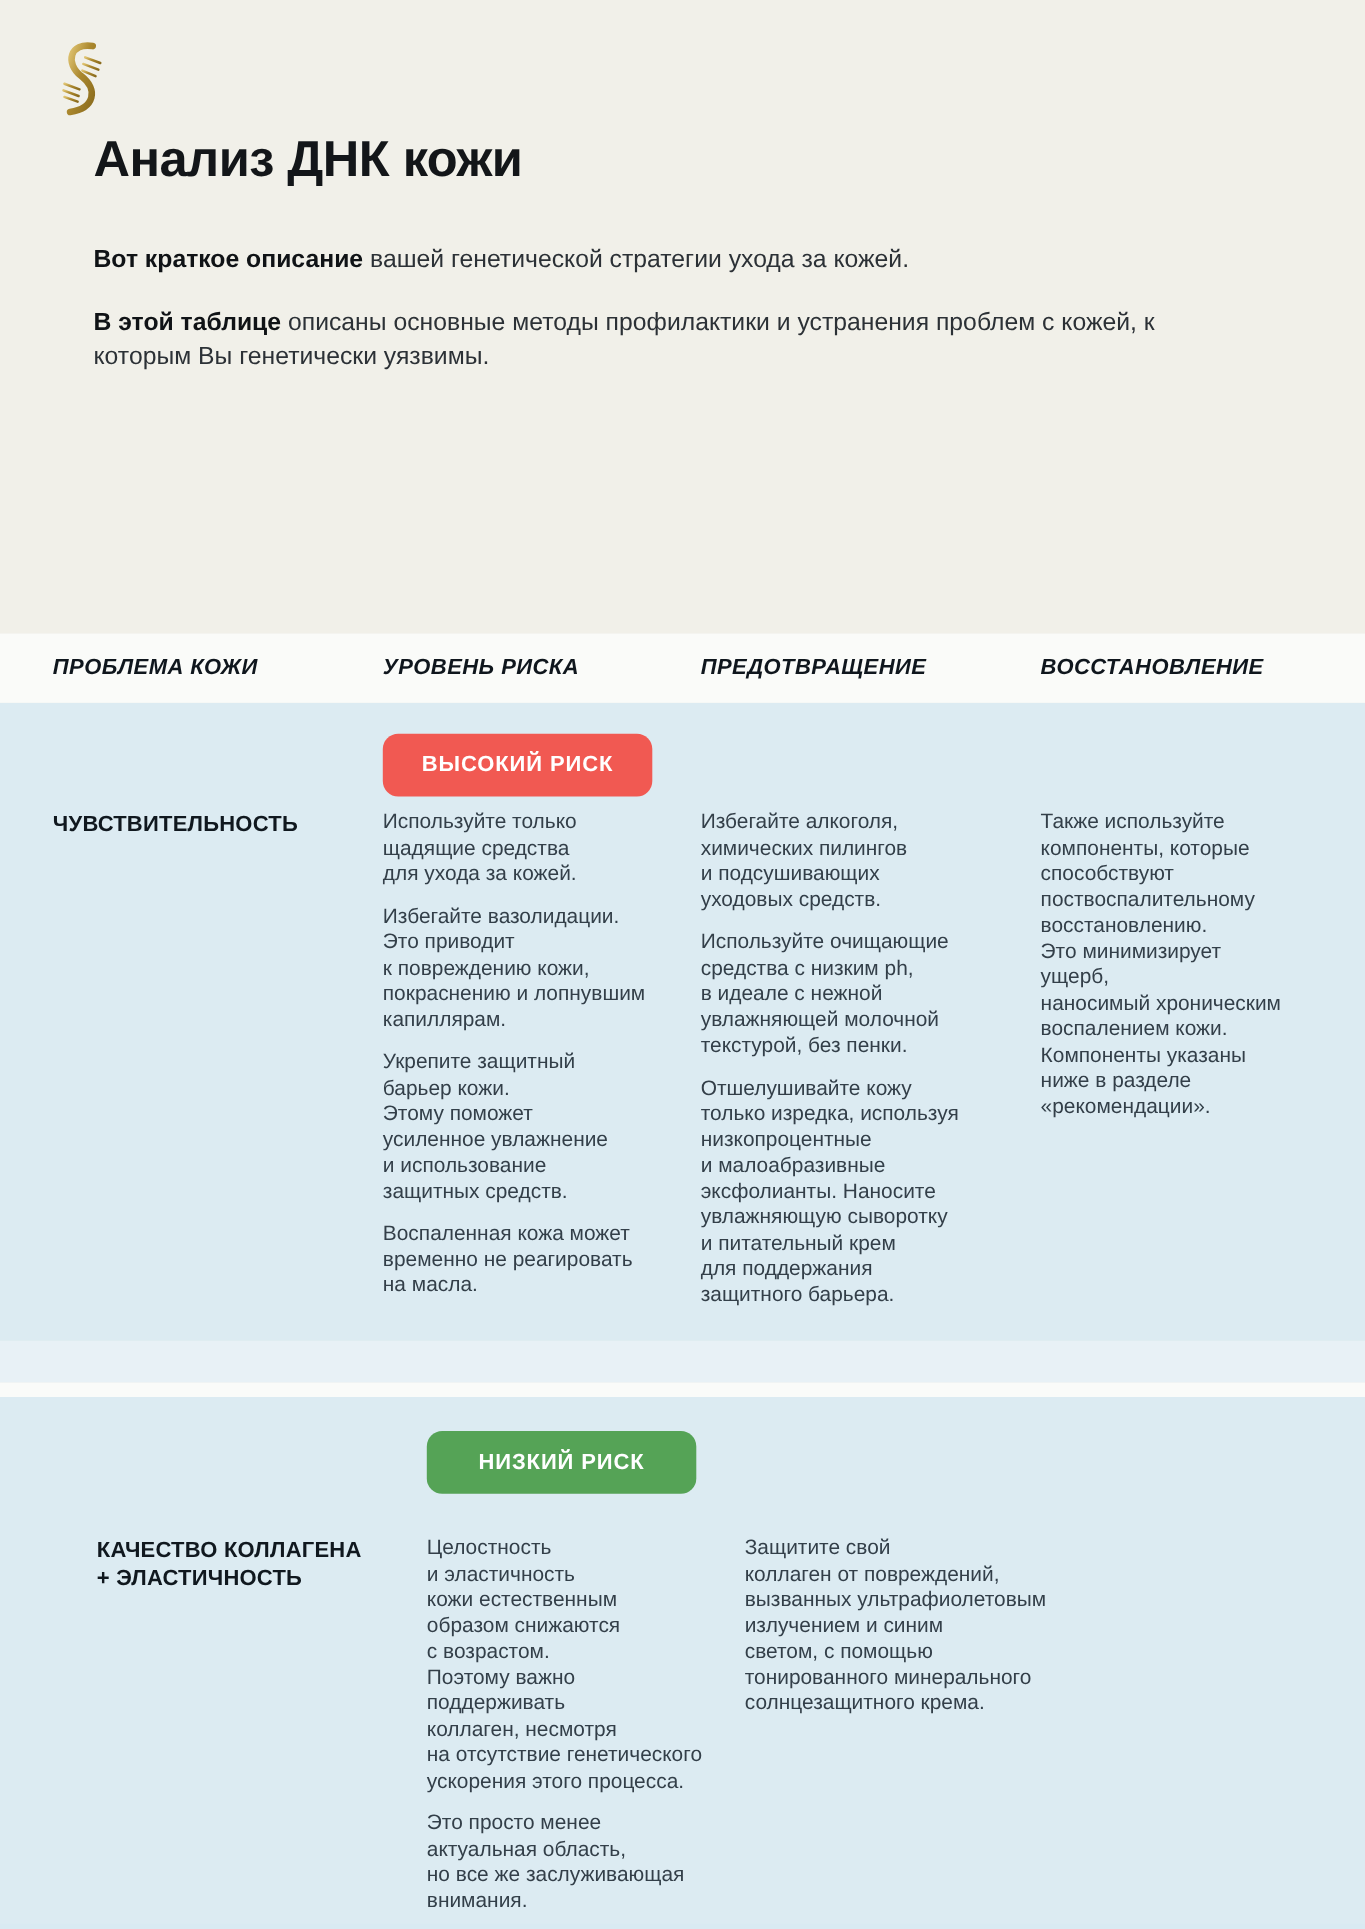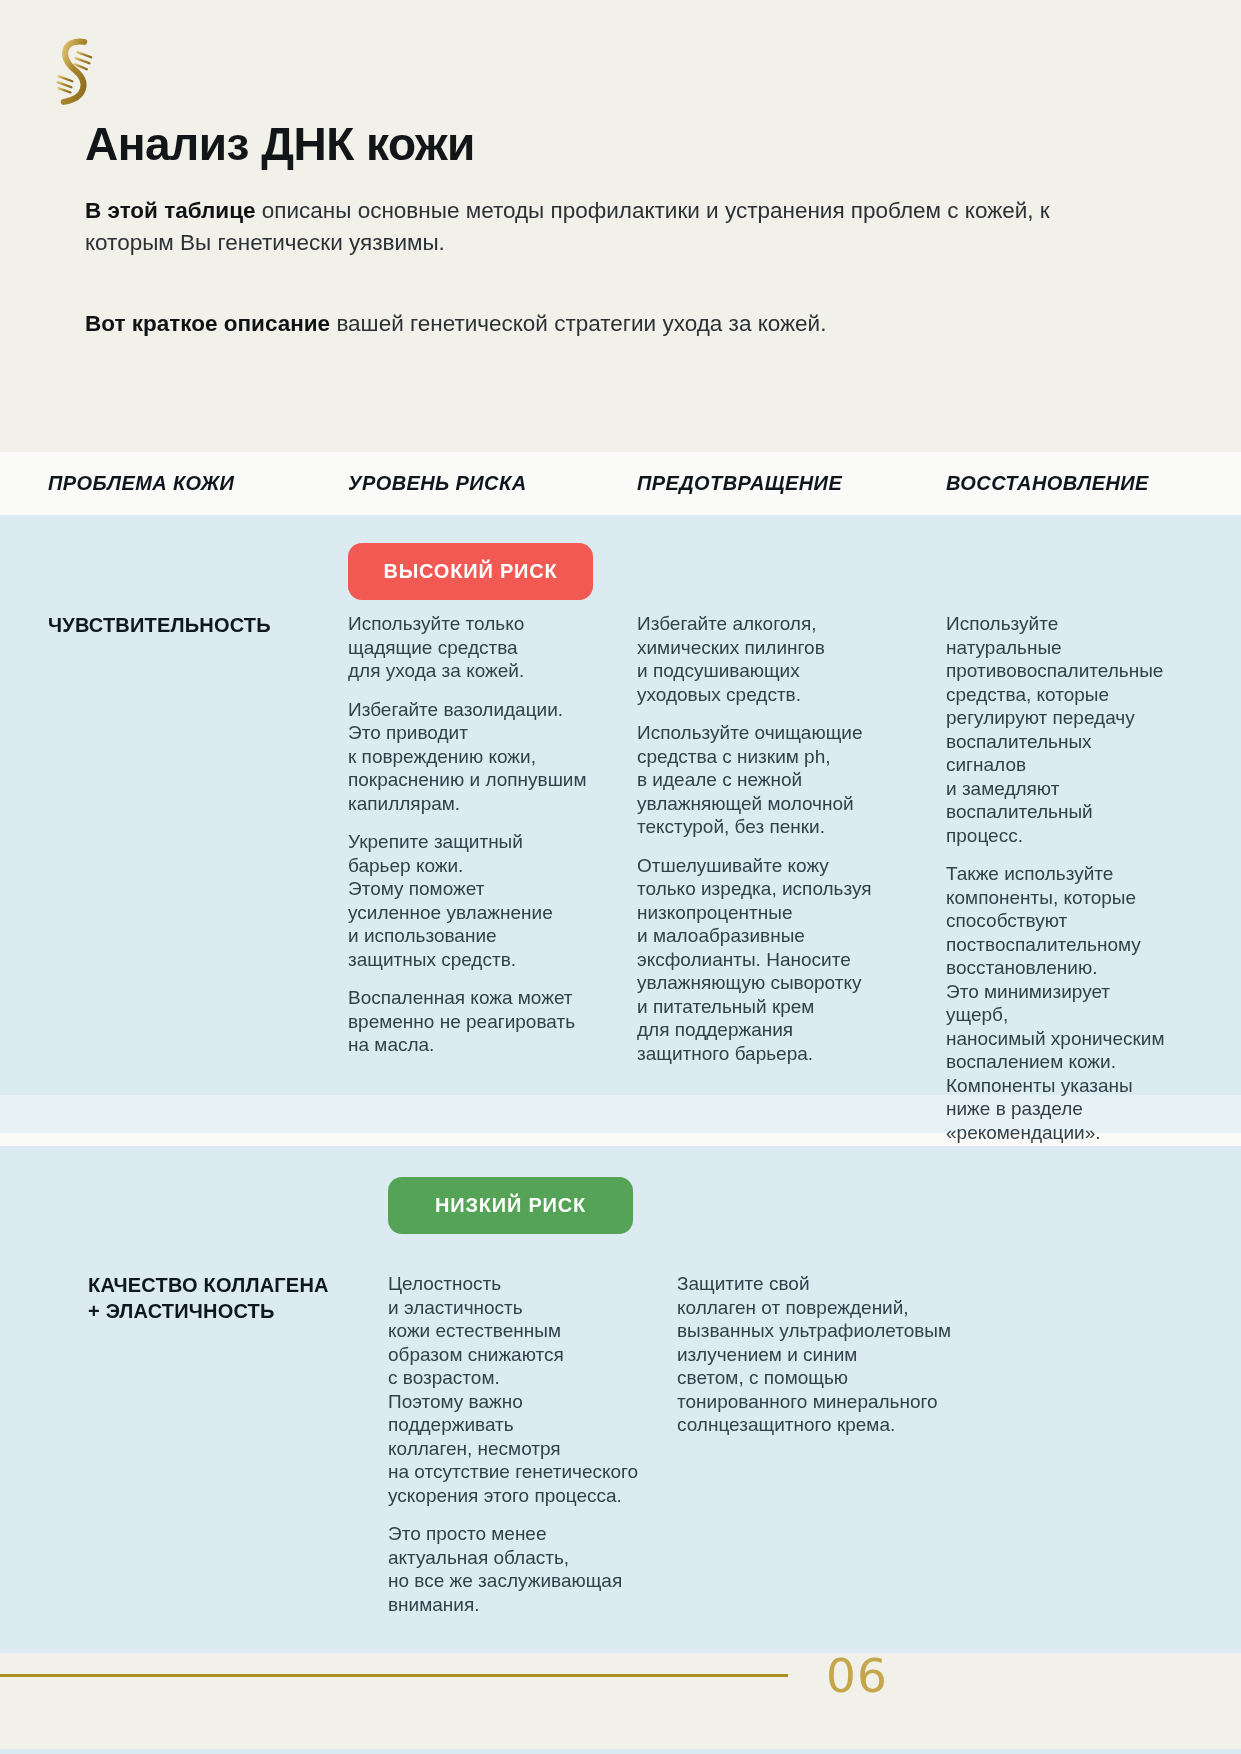"Анализ ДНК кожи" .header { height: 452px -> 576px }
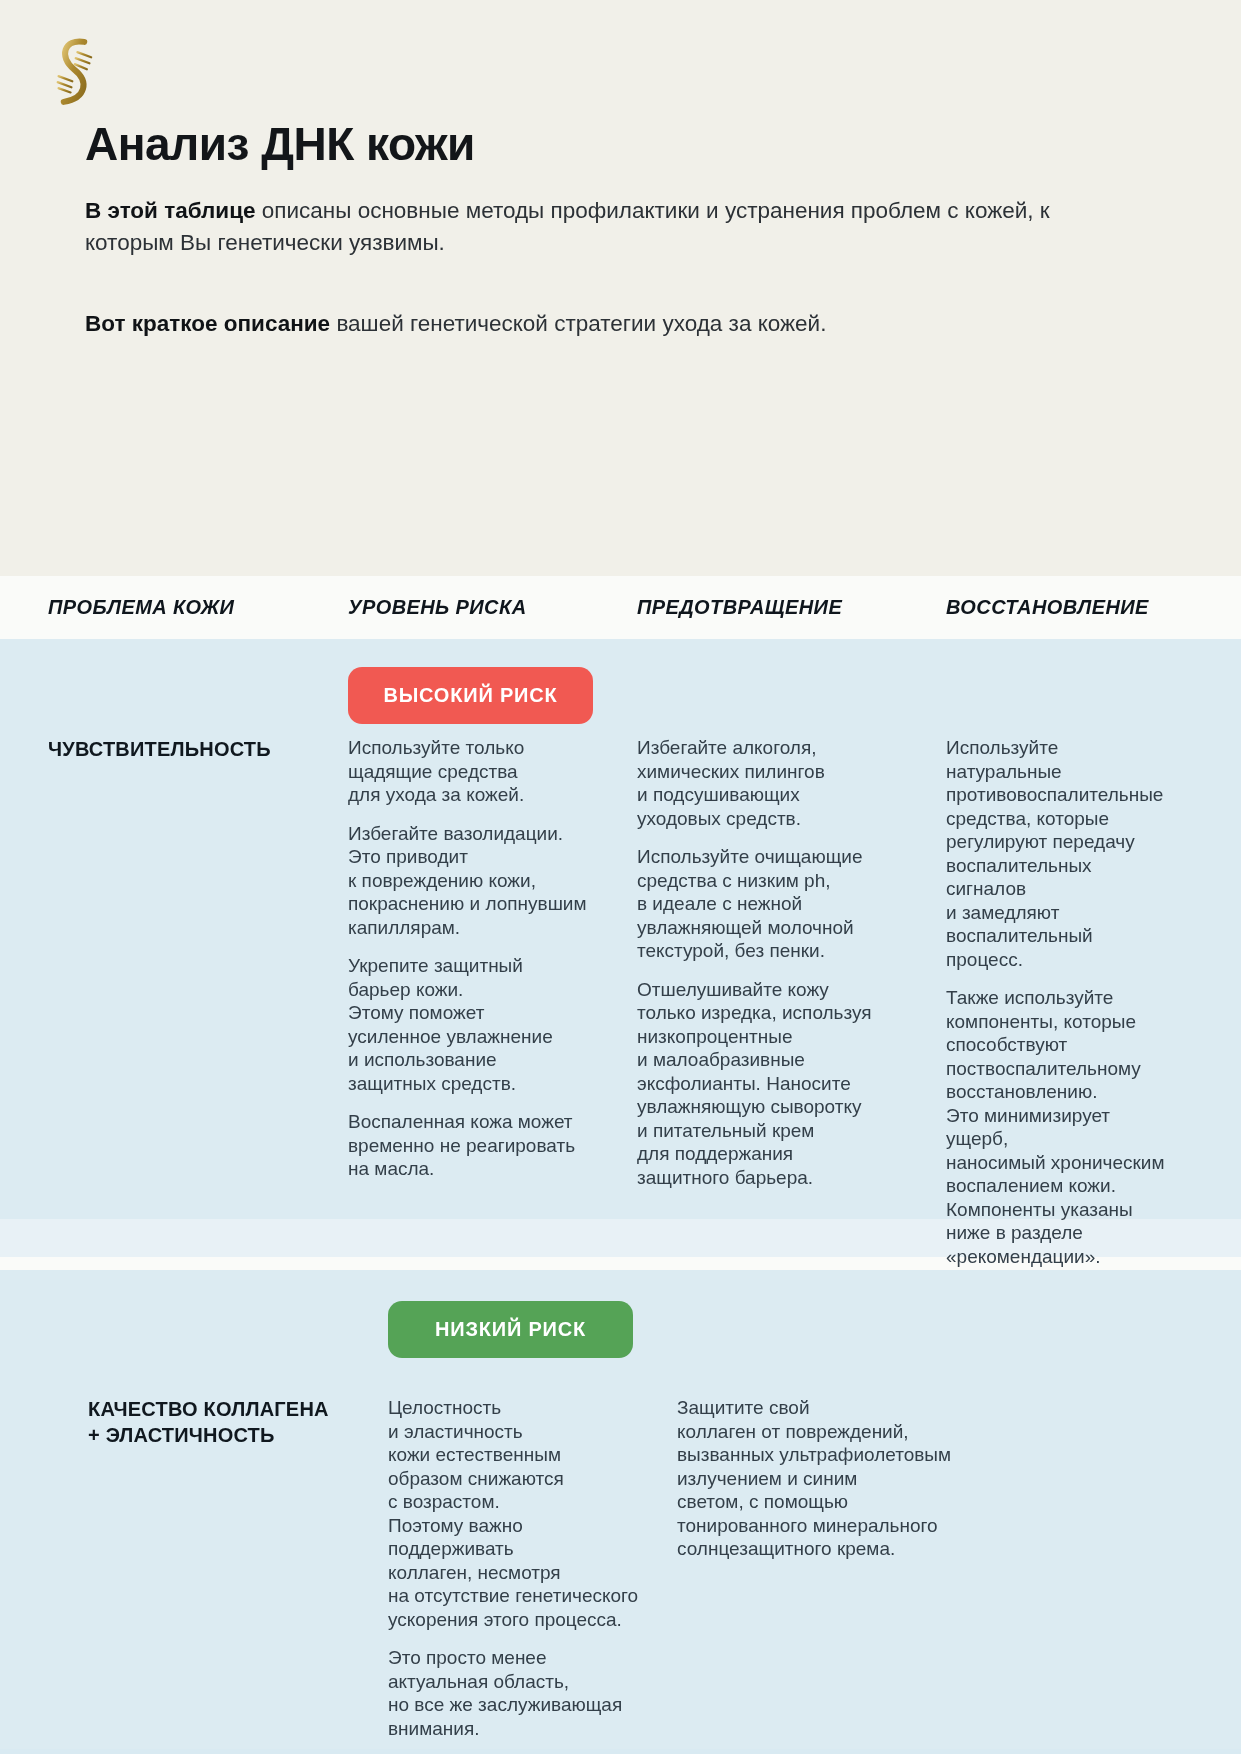"В этой таблице описаны основные" p.intro-p { order: before "Вот краткое описание вашей генетической" -> after "Вот краткое описание вашей генетической" }
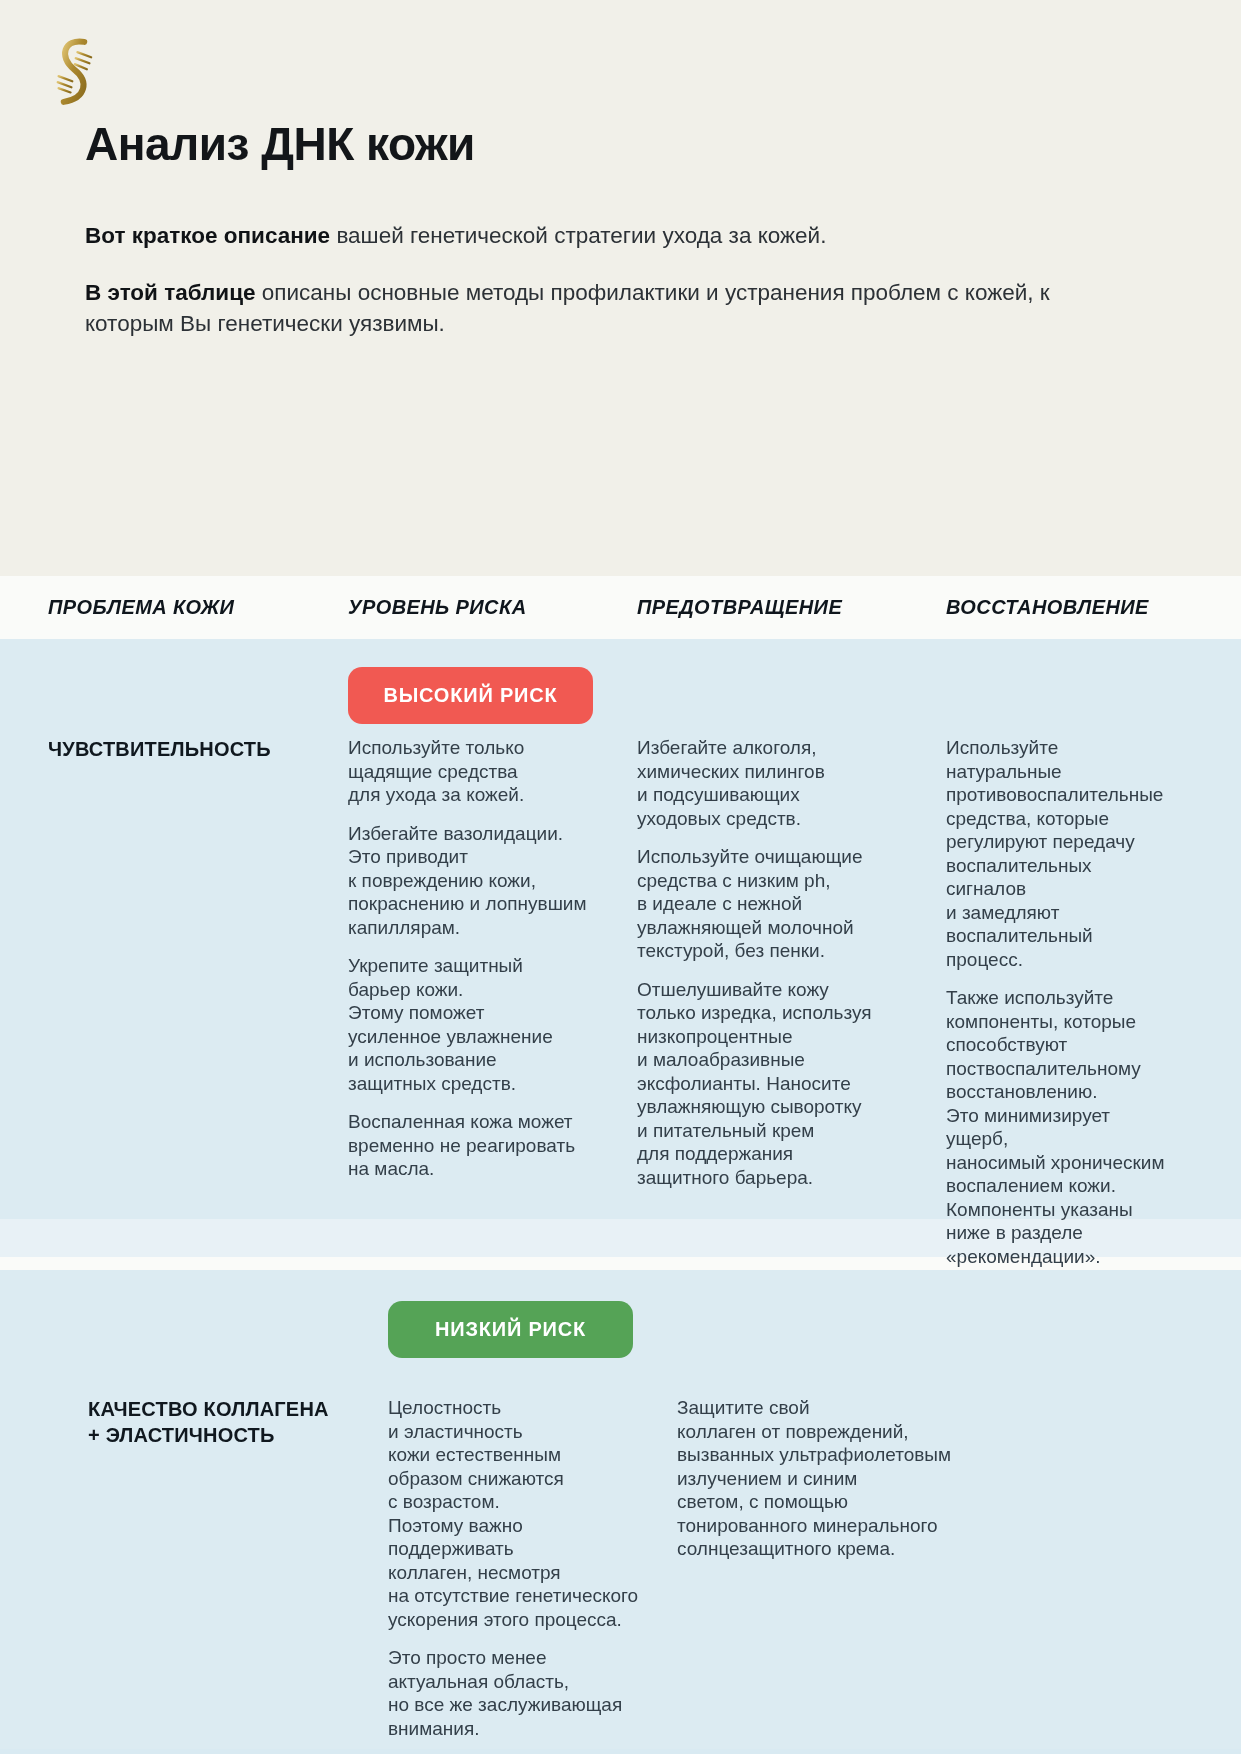"Используйте натуральные" p { html: <p>Используйте натуральные противовоспалительные средства, которые регулируют передачу воспалительных сигналов и замедляют воспалительный процесс.</p> -> none }
